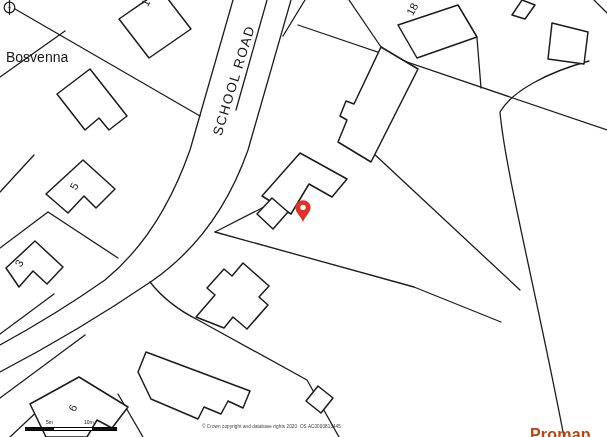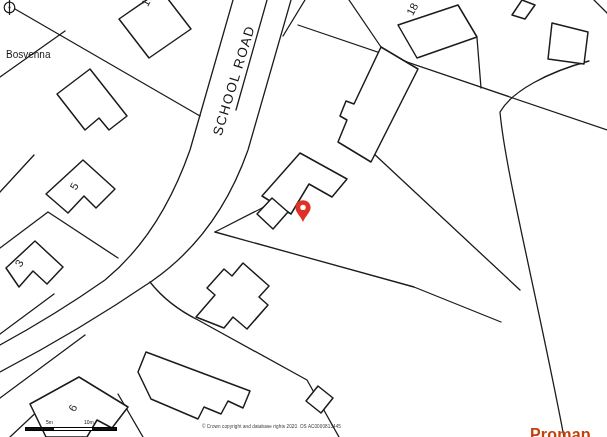"Bosvenna" .place-name { font-size: 10px -> 14px }
